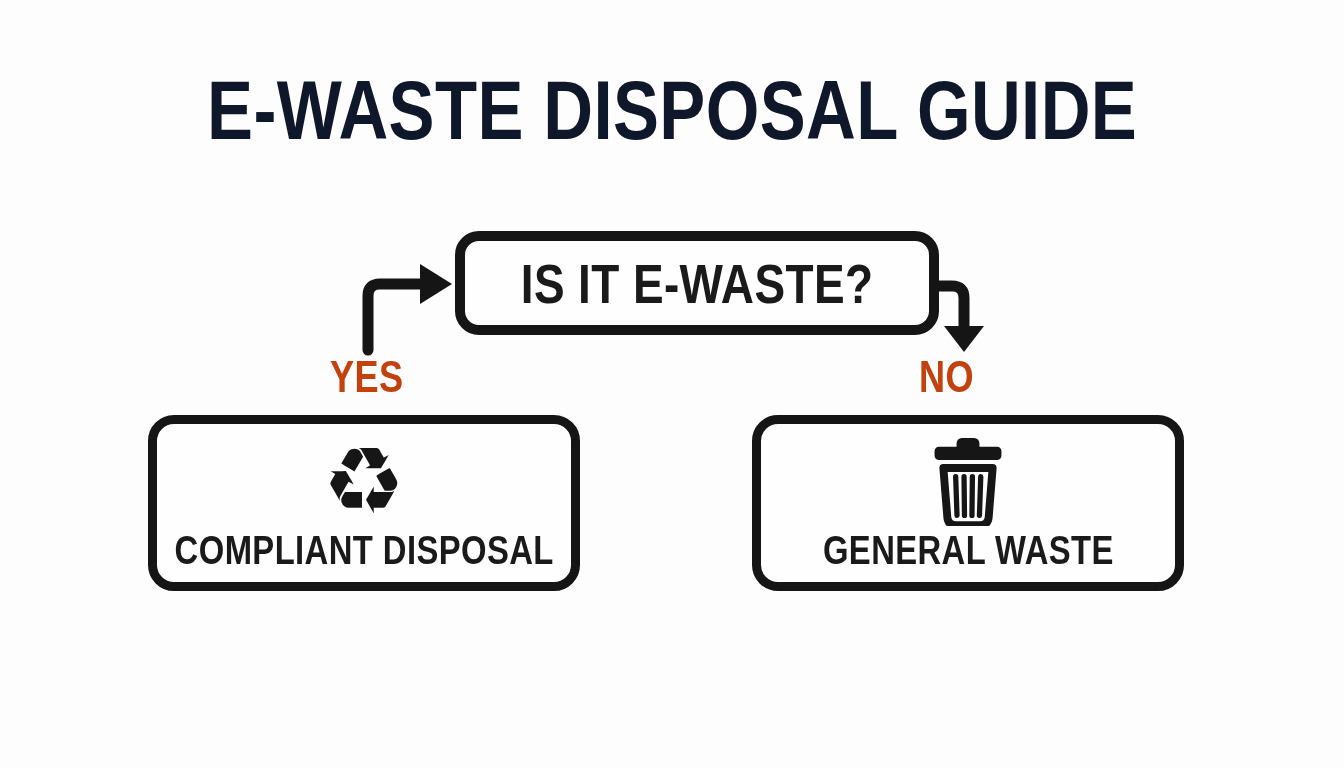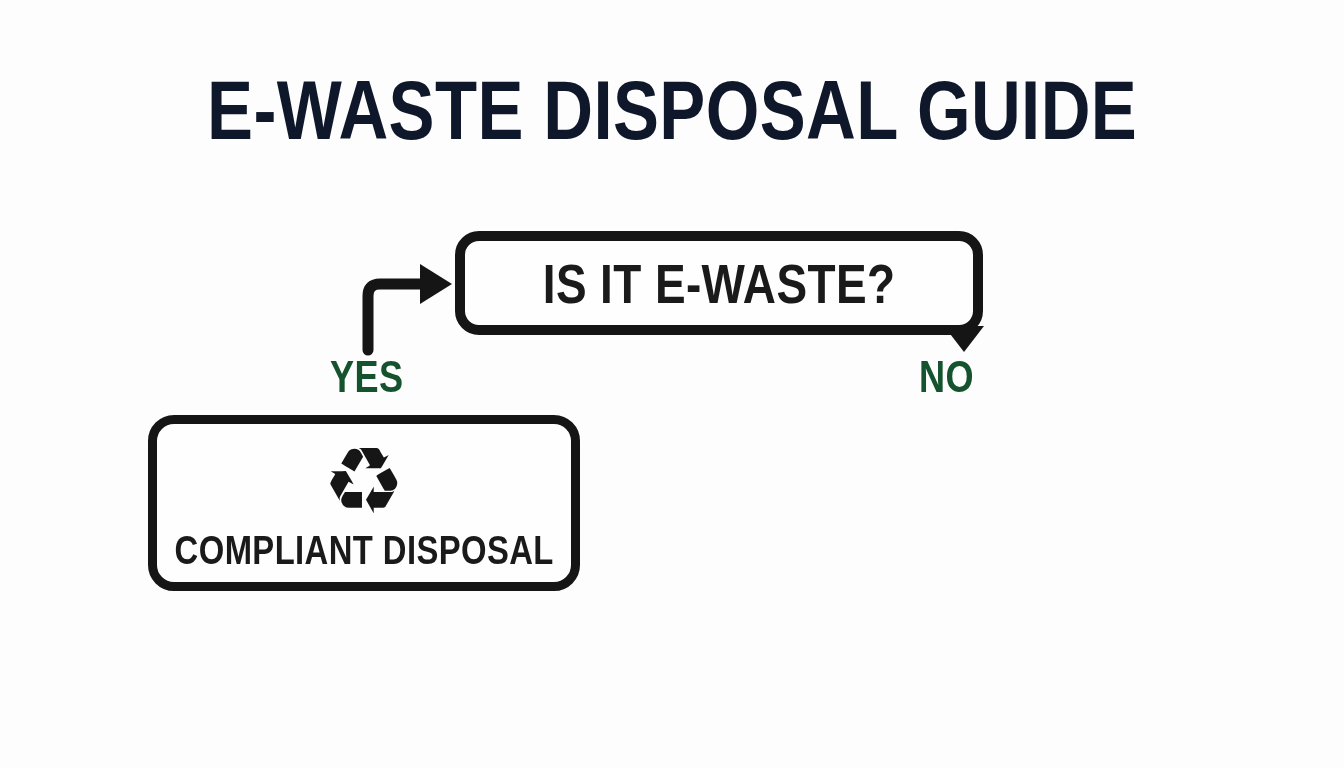"IS IT E-WASTE?" .decision-box { width: 528px -> 484px }
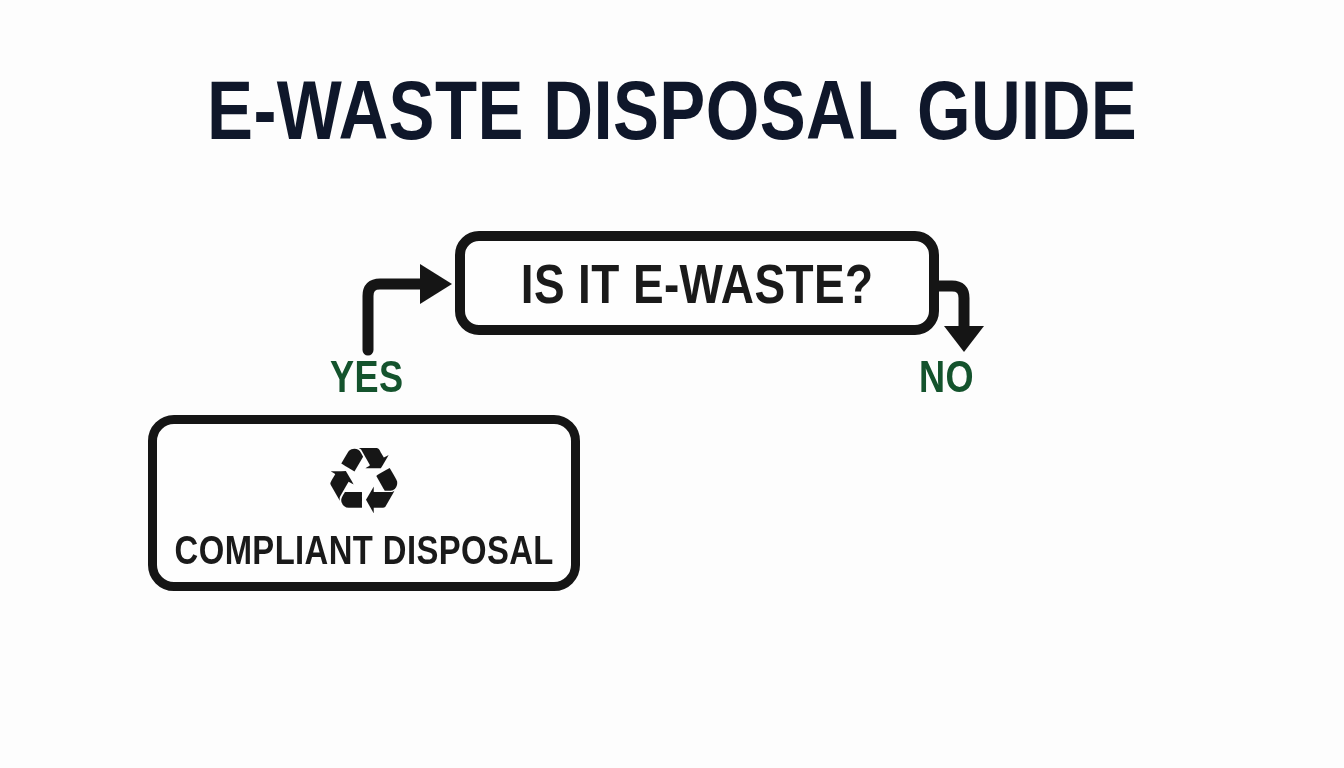"YES" .branch-label { color: #14532d -> #c2410c }
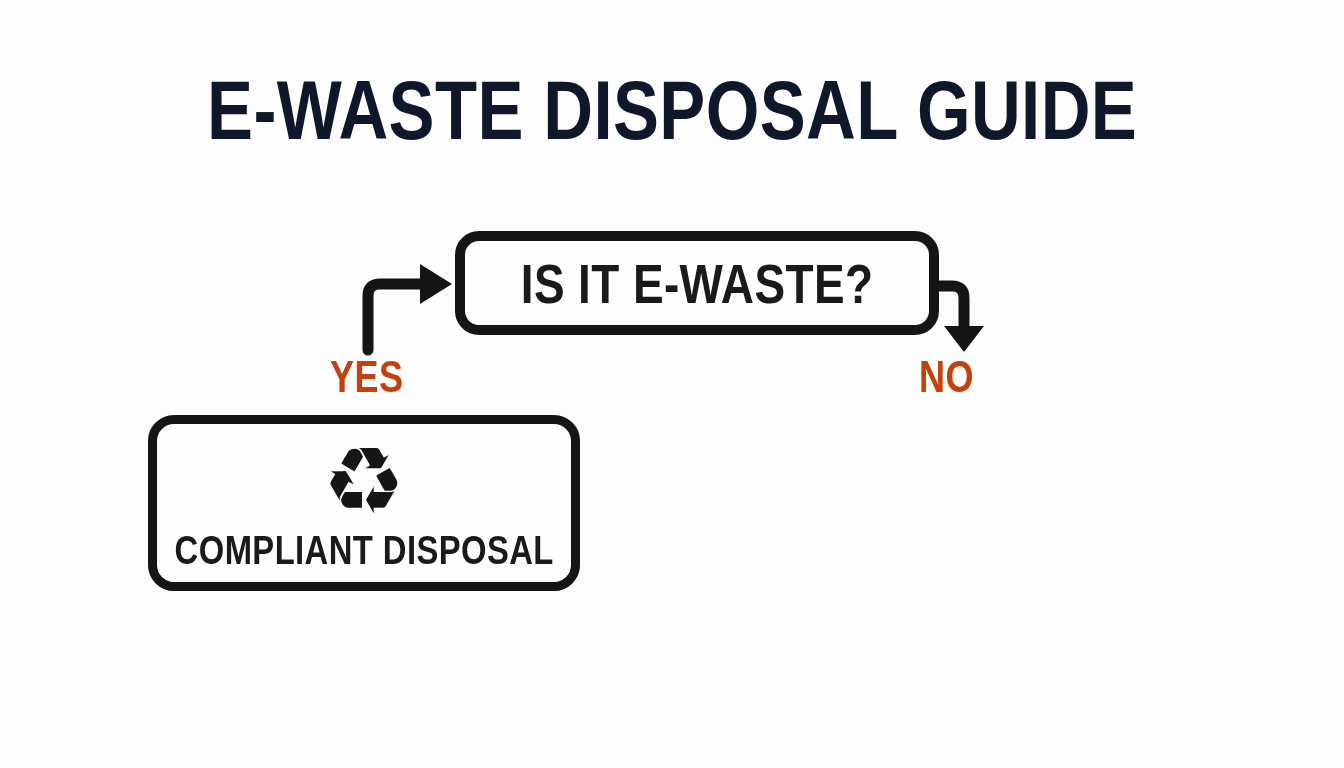"GENERAL WASTE" div.outcome-box { html: none -> <div> <div> <svg> <rect></rect> <rect></rect> <path></path> <line></line> <line></line> <line></line> <line></line> </svg> </div> <span>GENERAL WASTE</span> </div> }
